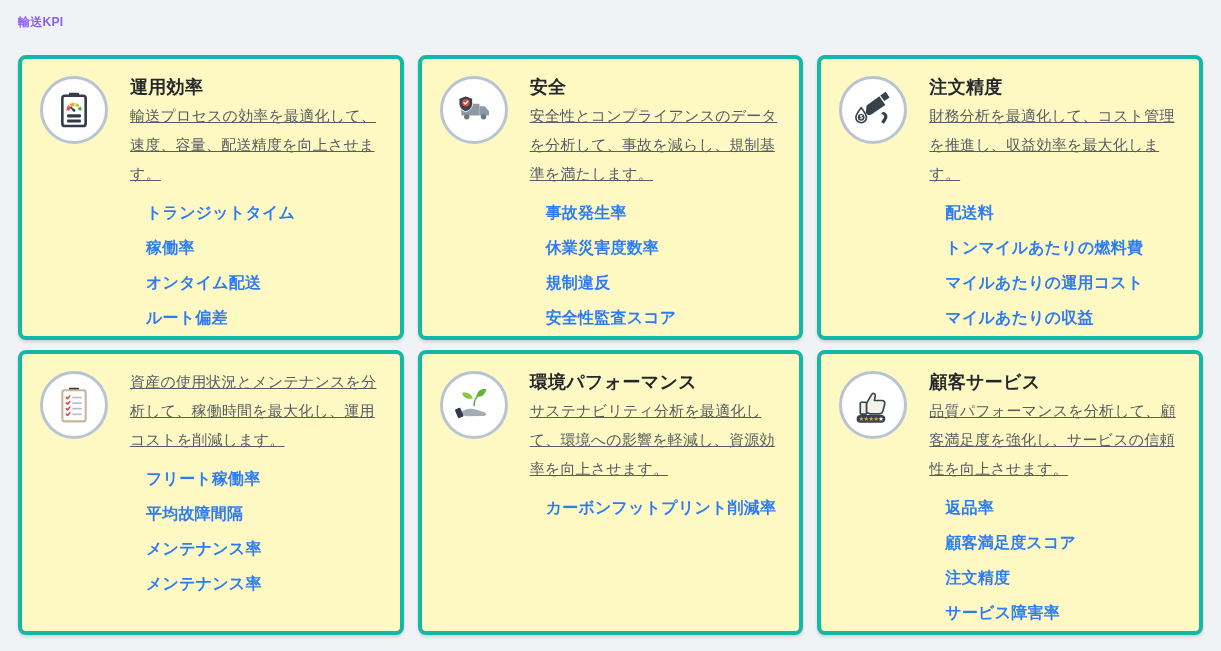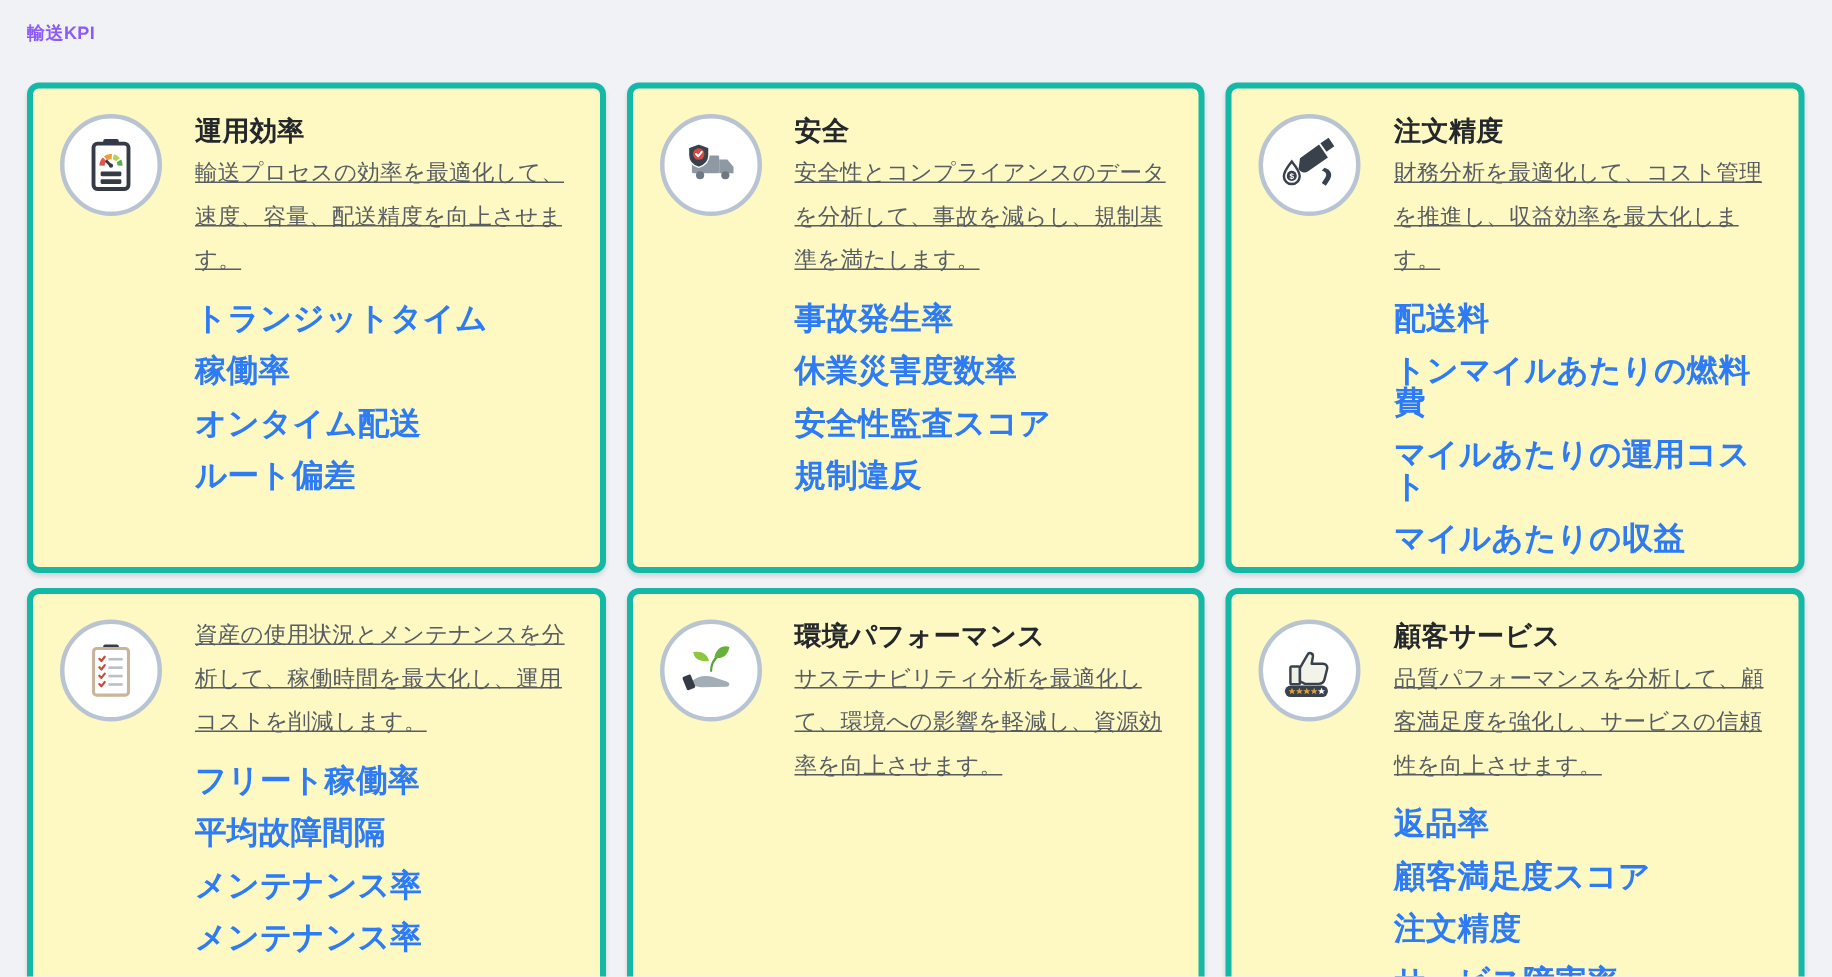"トランジットタイム" .kpi-link { font-size: 21px -> 16px; margin-left: none -> 16px }
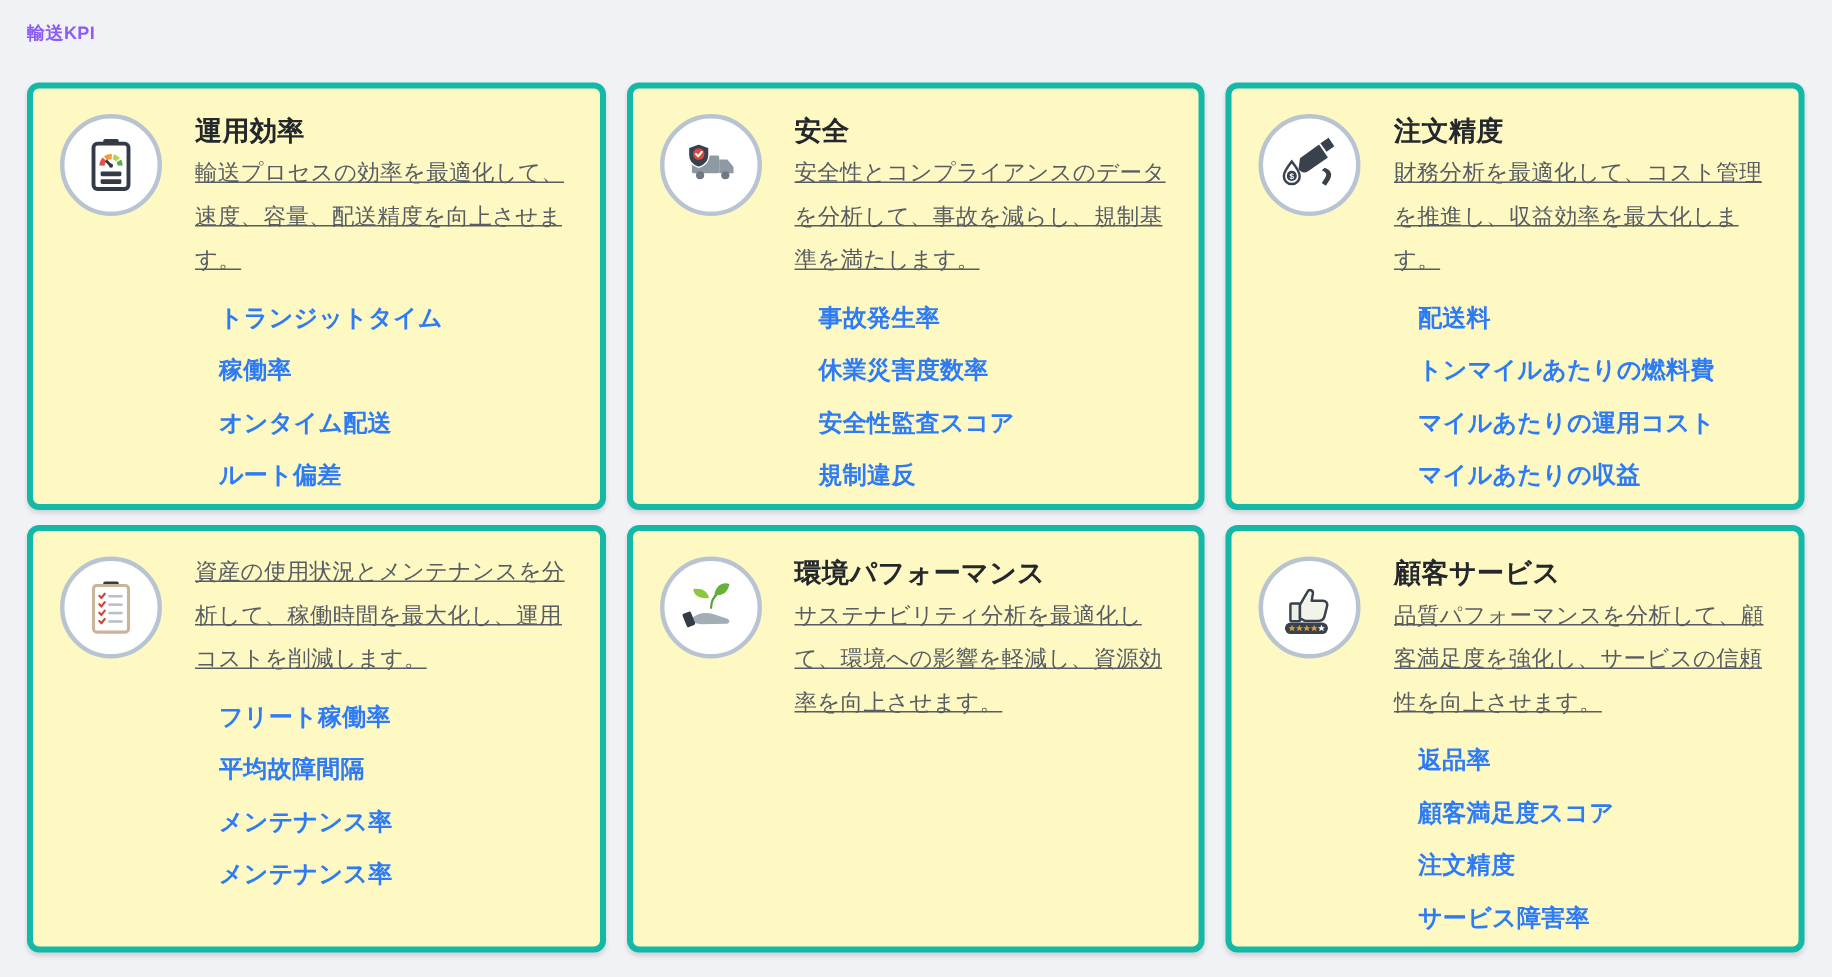"安全性監査スコア" a.kpi-link { order: before "規制違反" -> after "規制違反" }
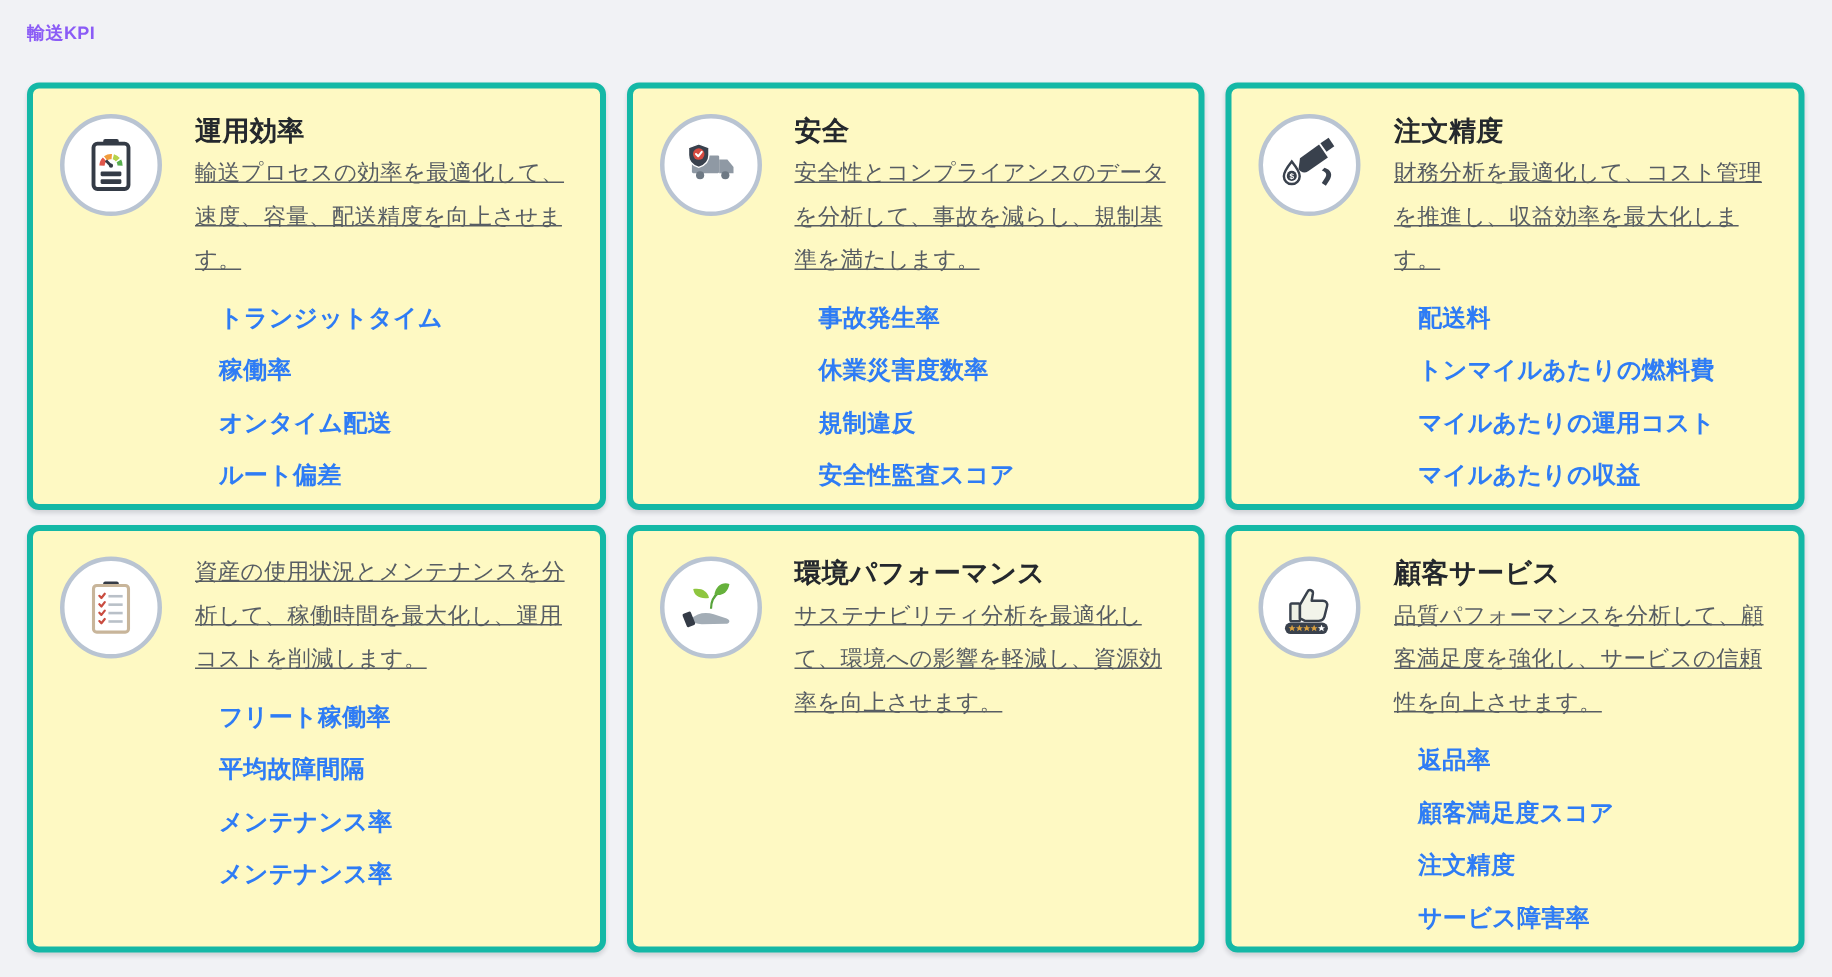"カーボンフットプリント削減率" a.kpi-link { html: none -> <a>カーボンフットプリント削減率</a> }
